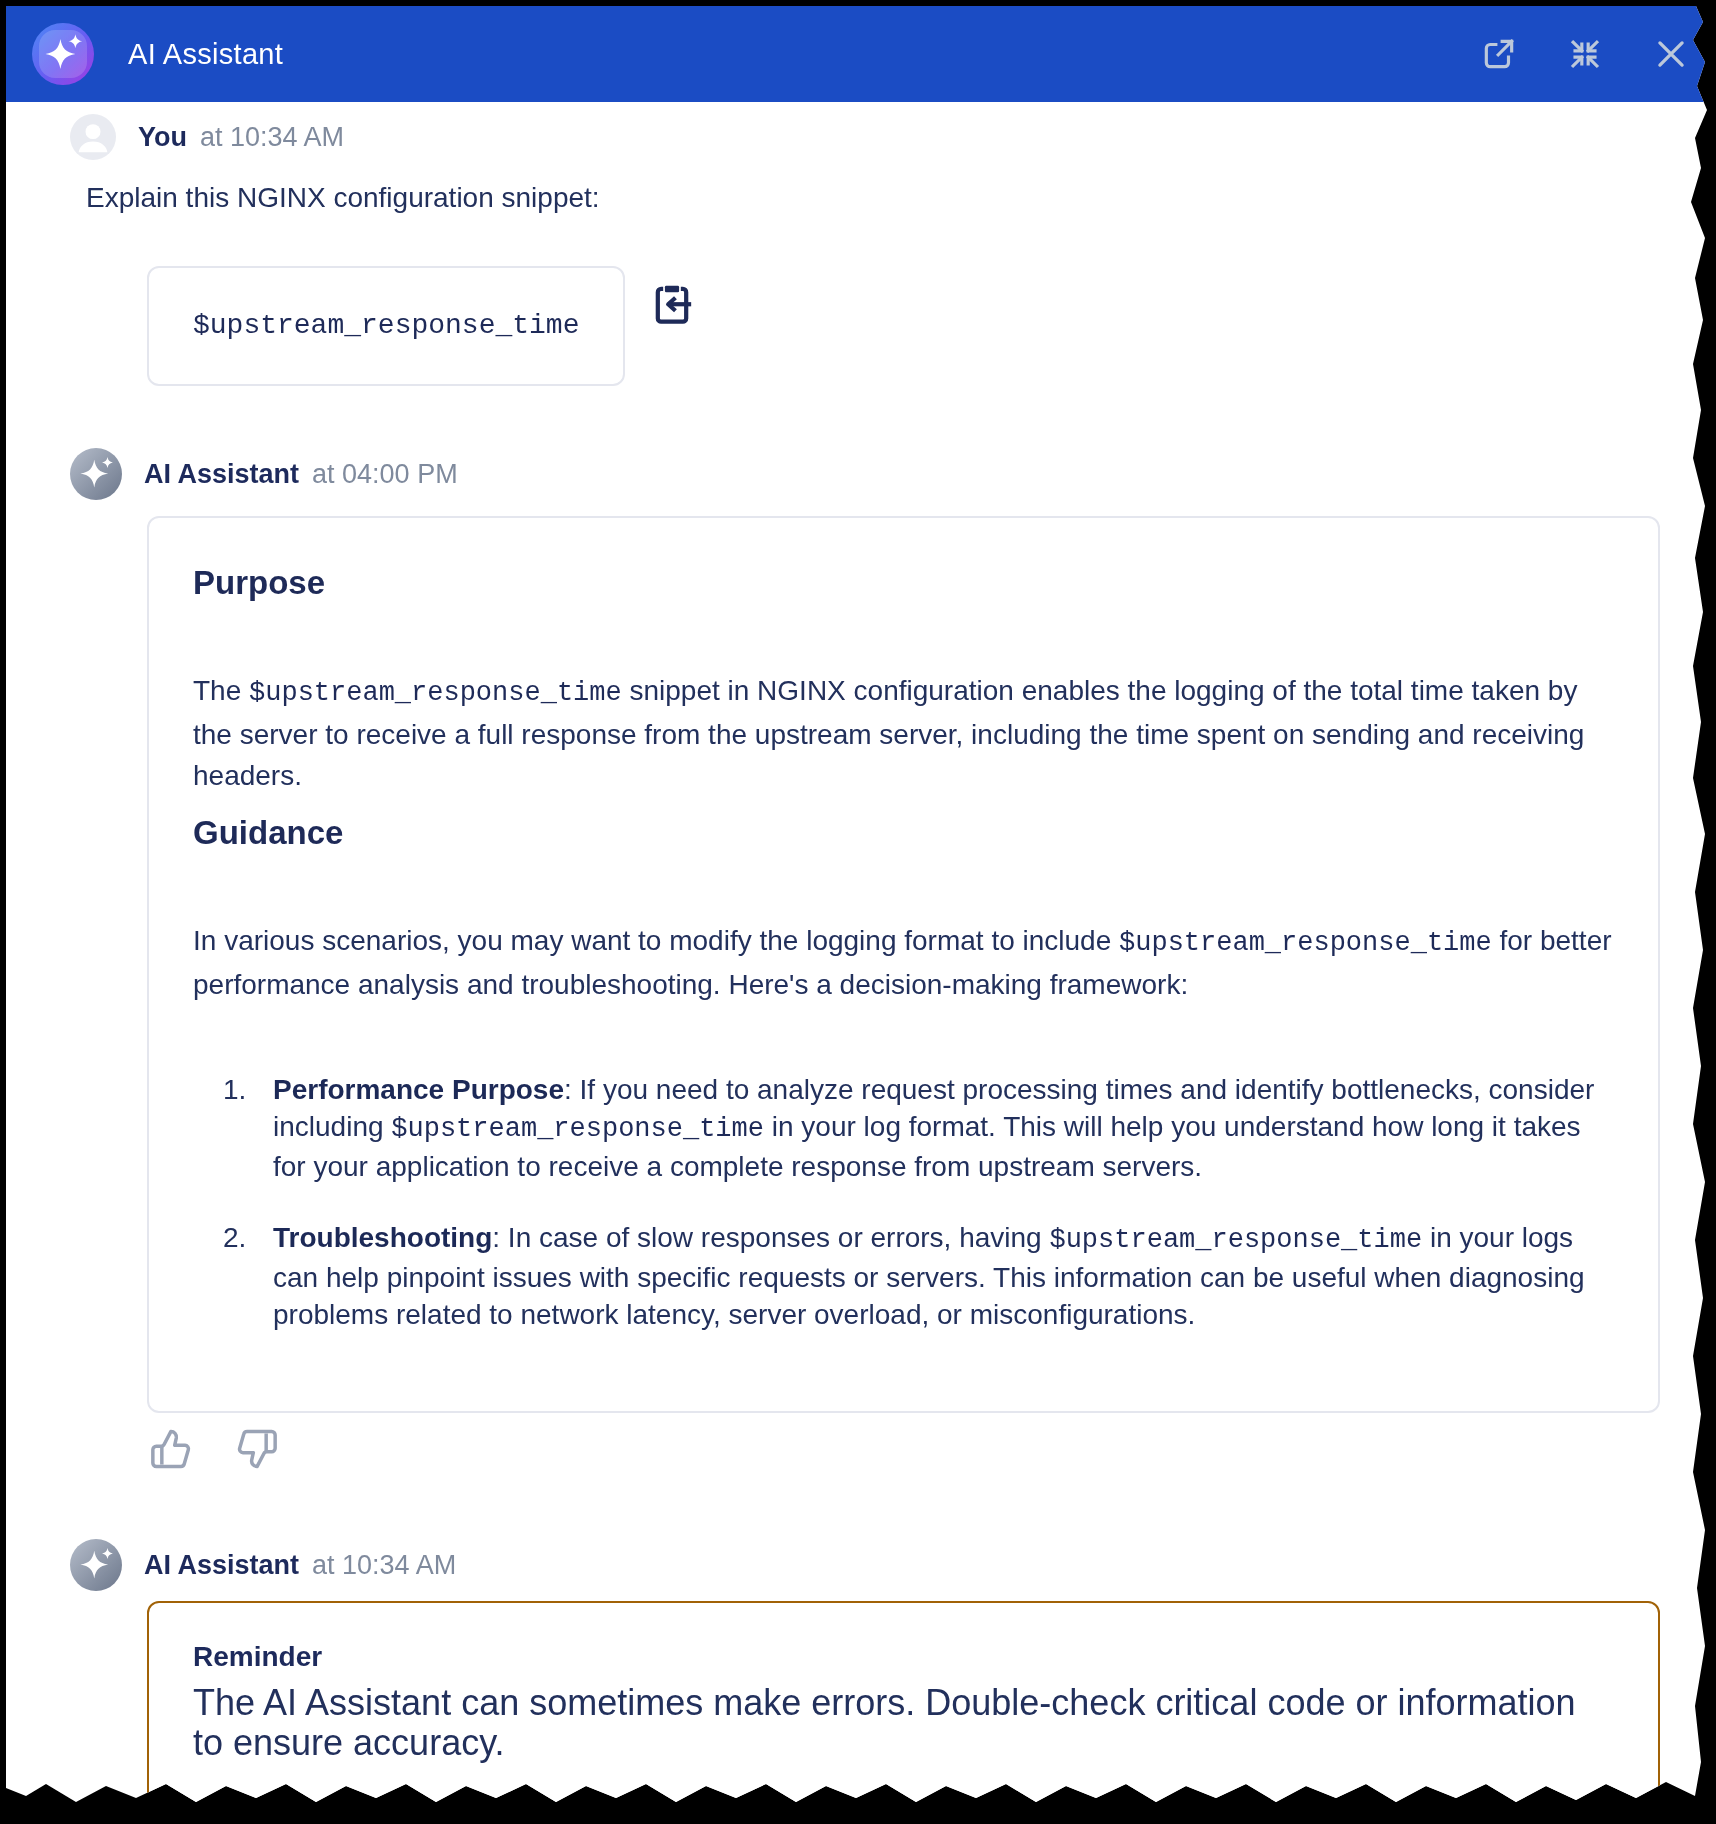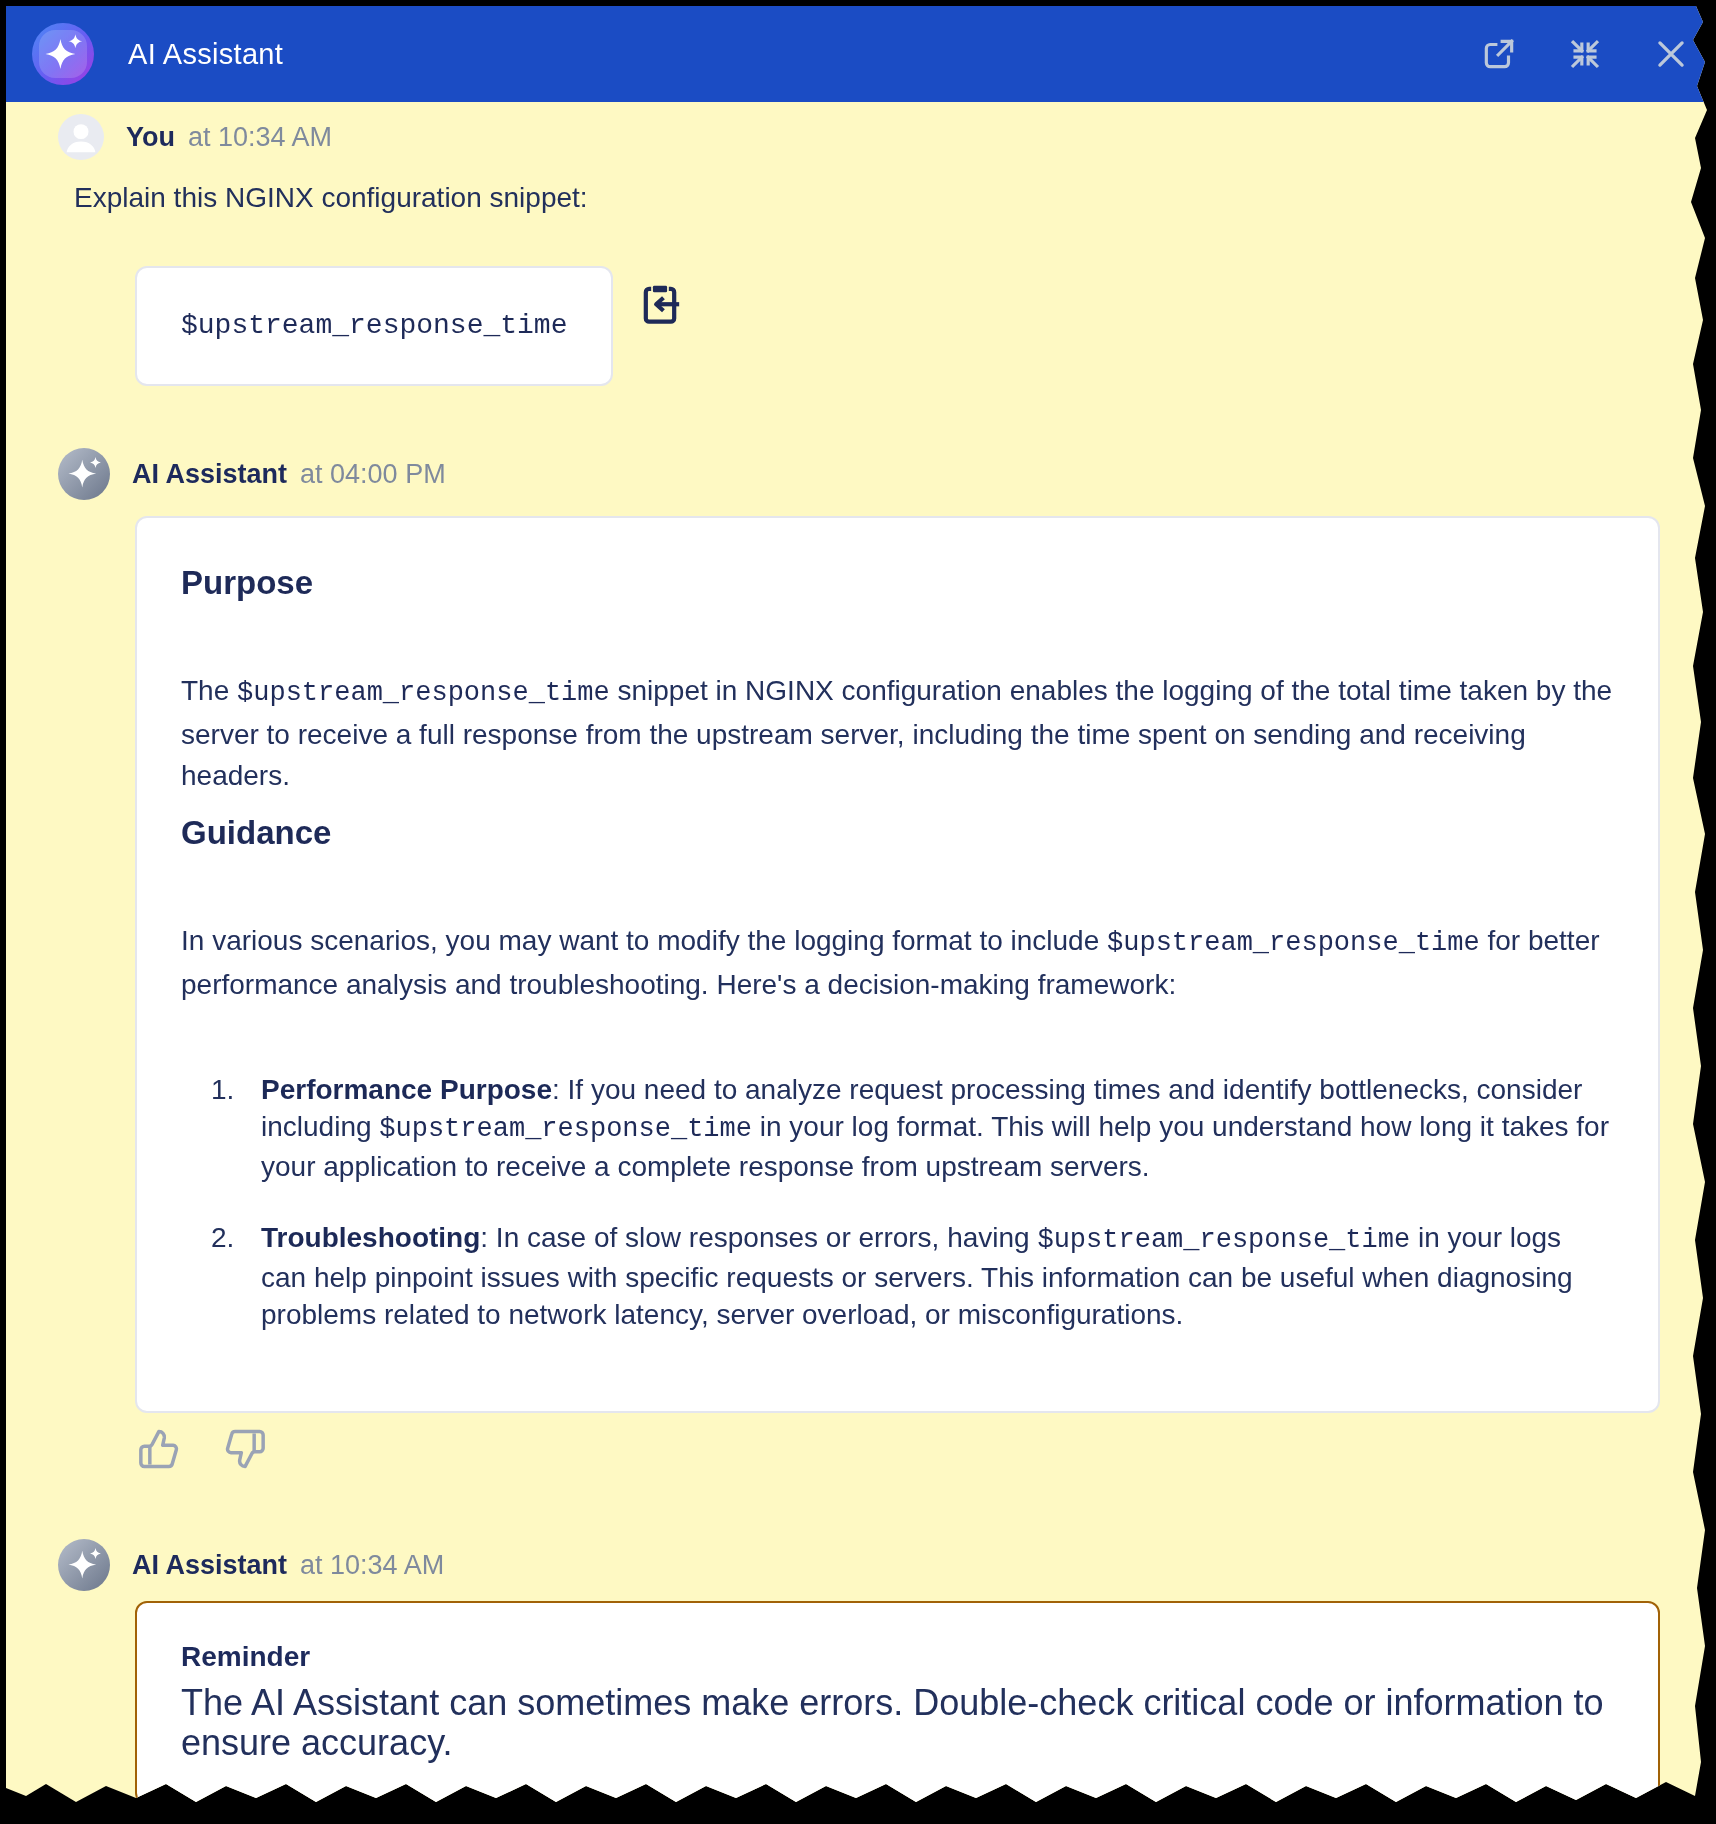"AI Assistant" .page { background: #fef9c3 -> #ffffff }
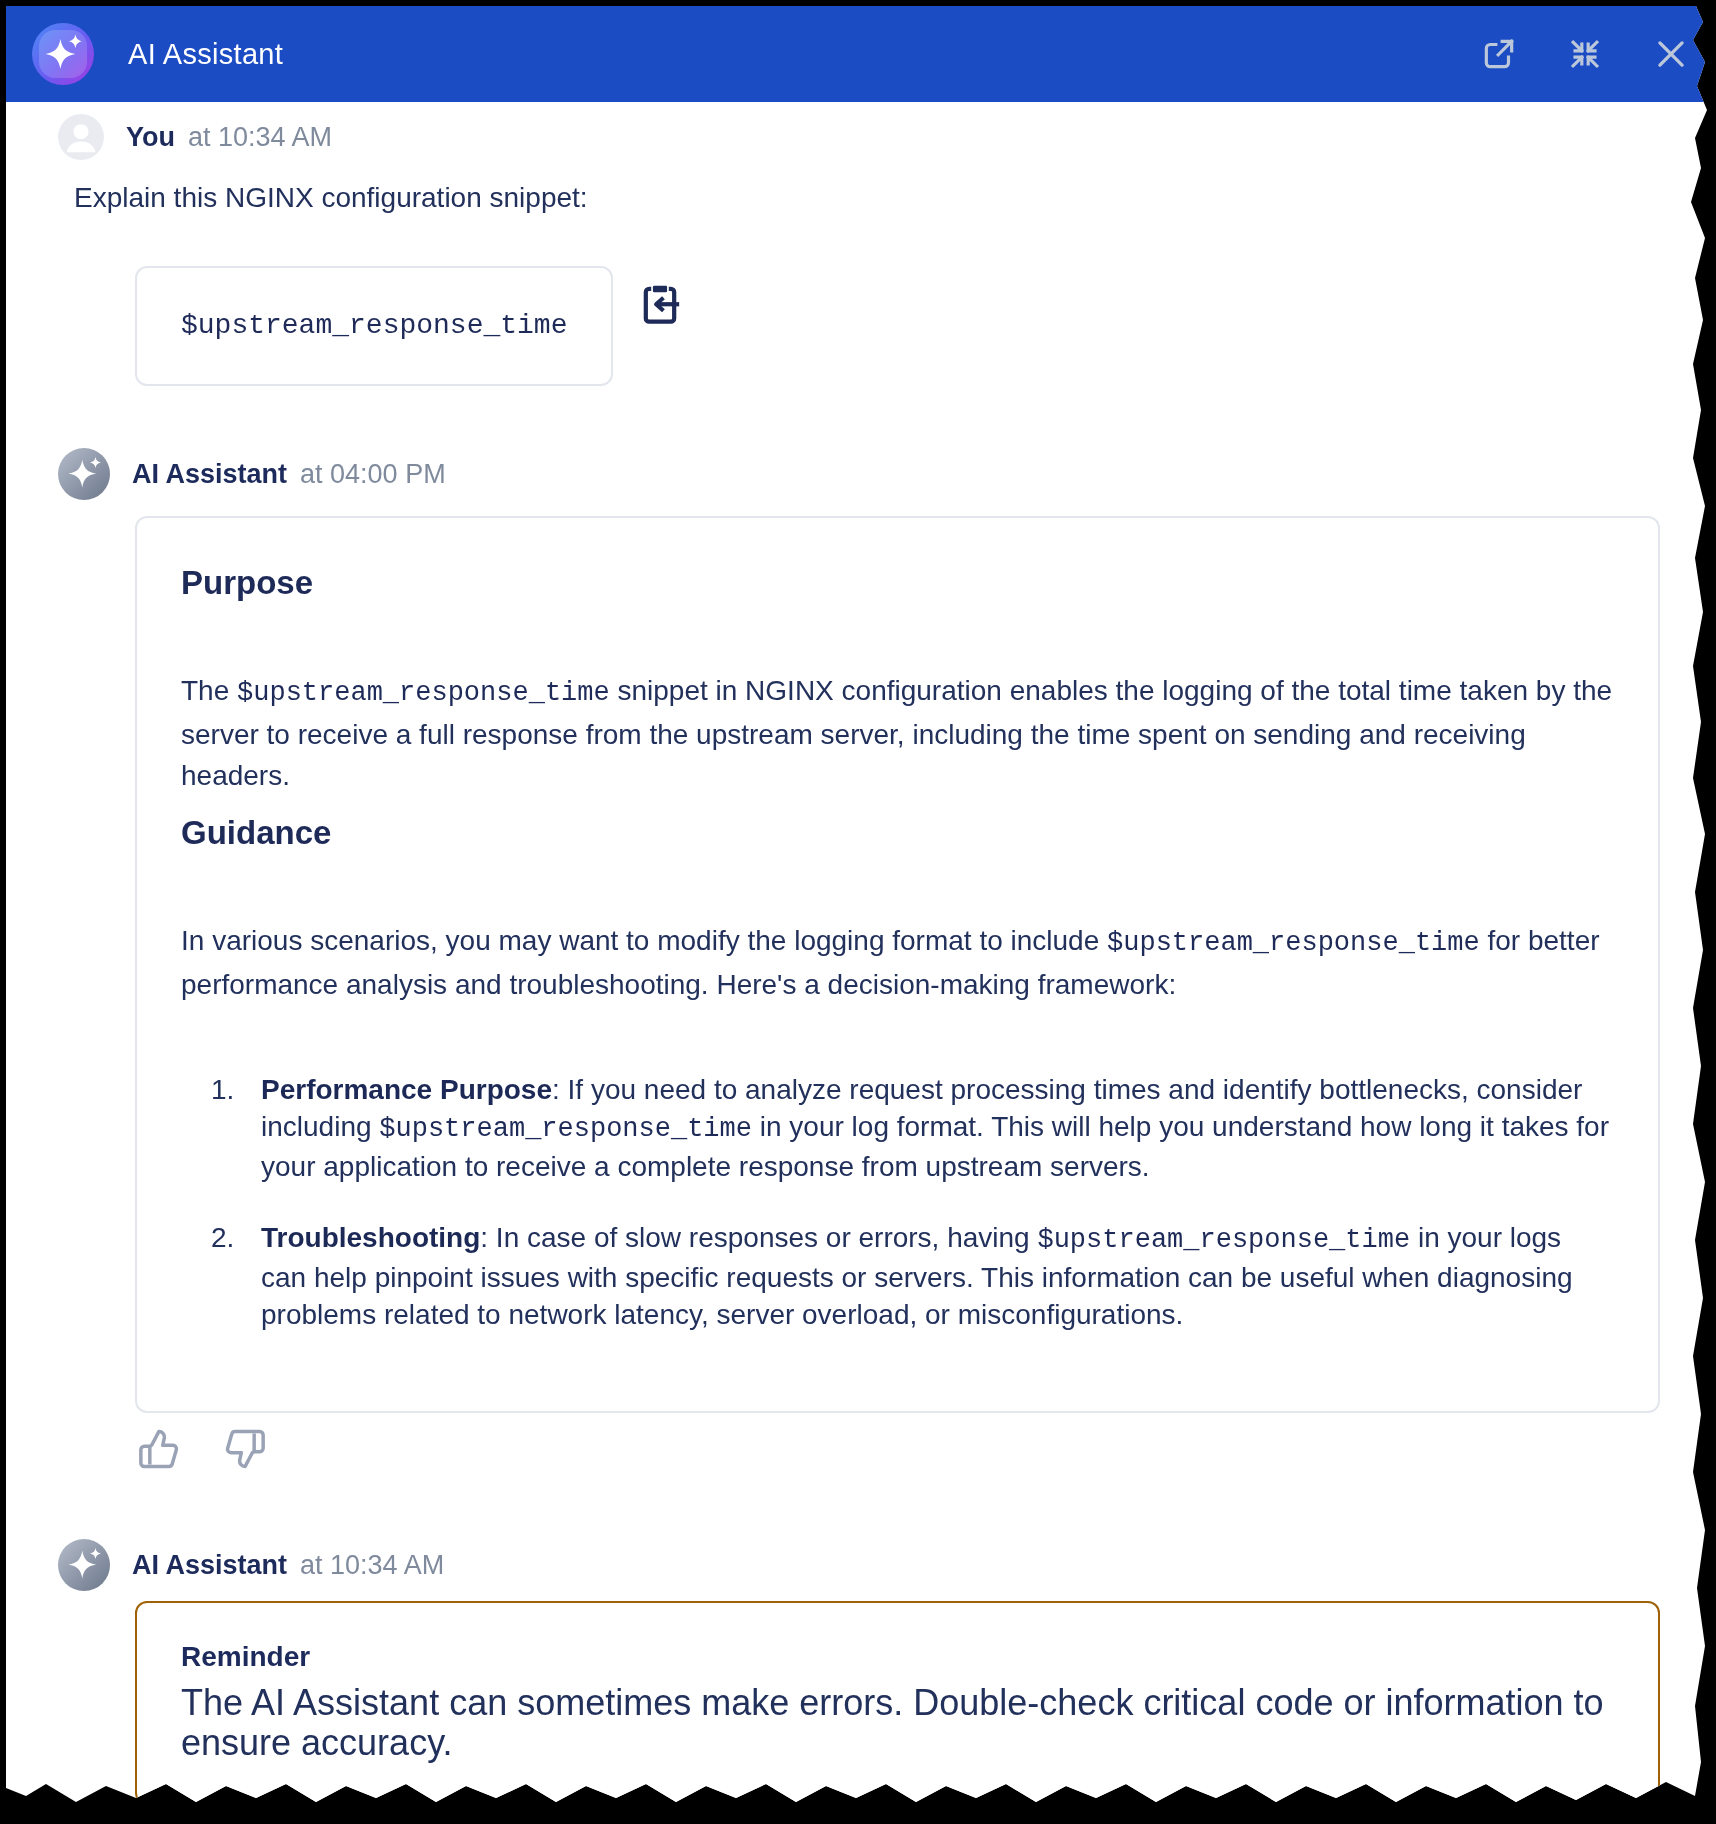"You" .chat { padding: 12px 0 0 0 -> 12px 0 0 12px }
